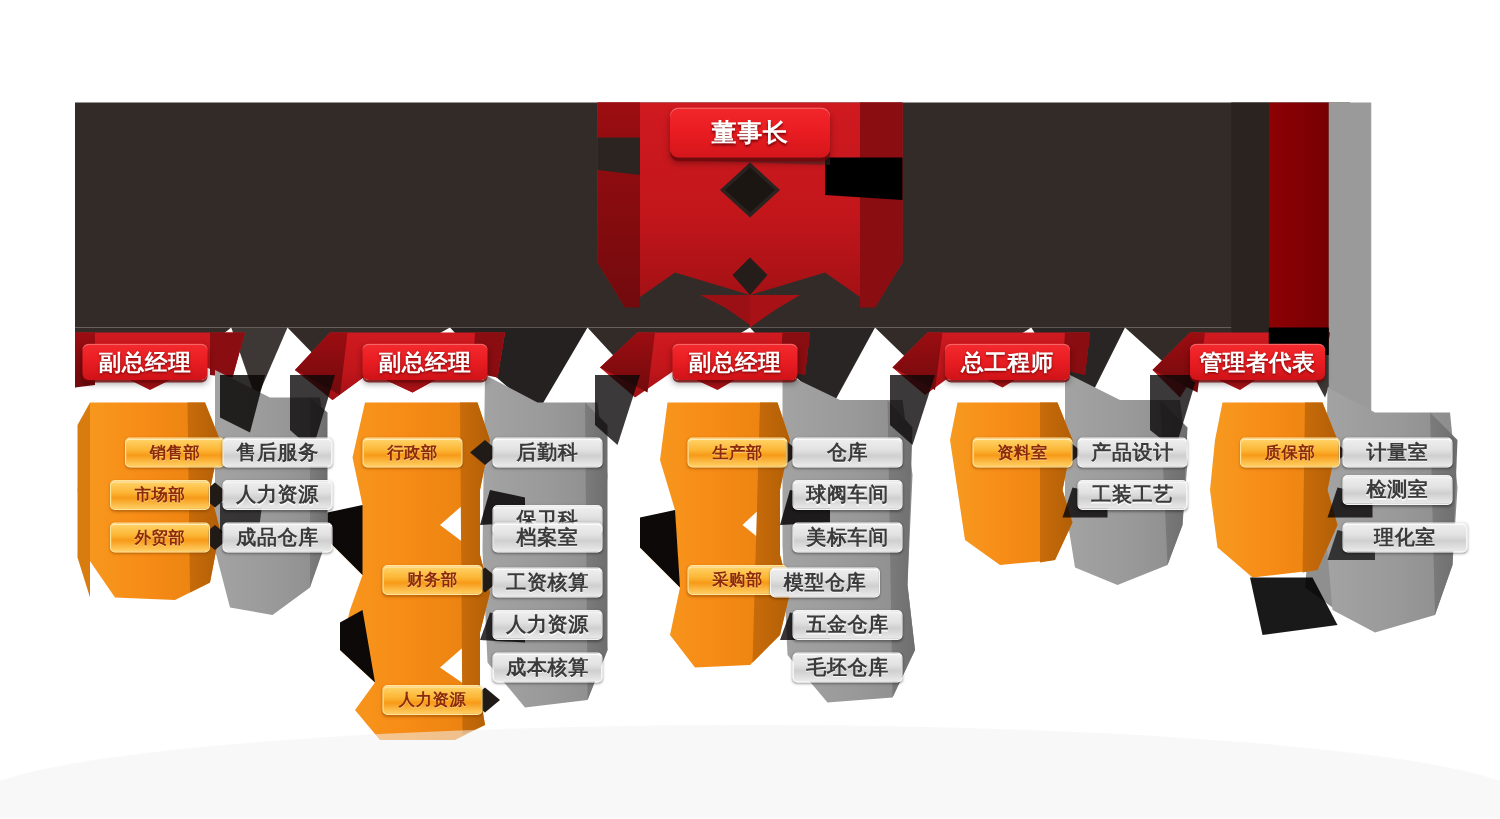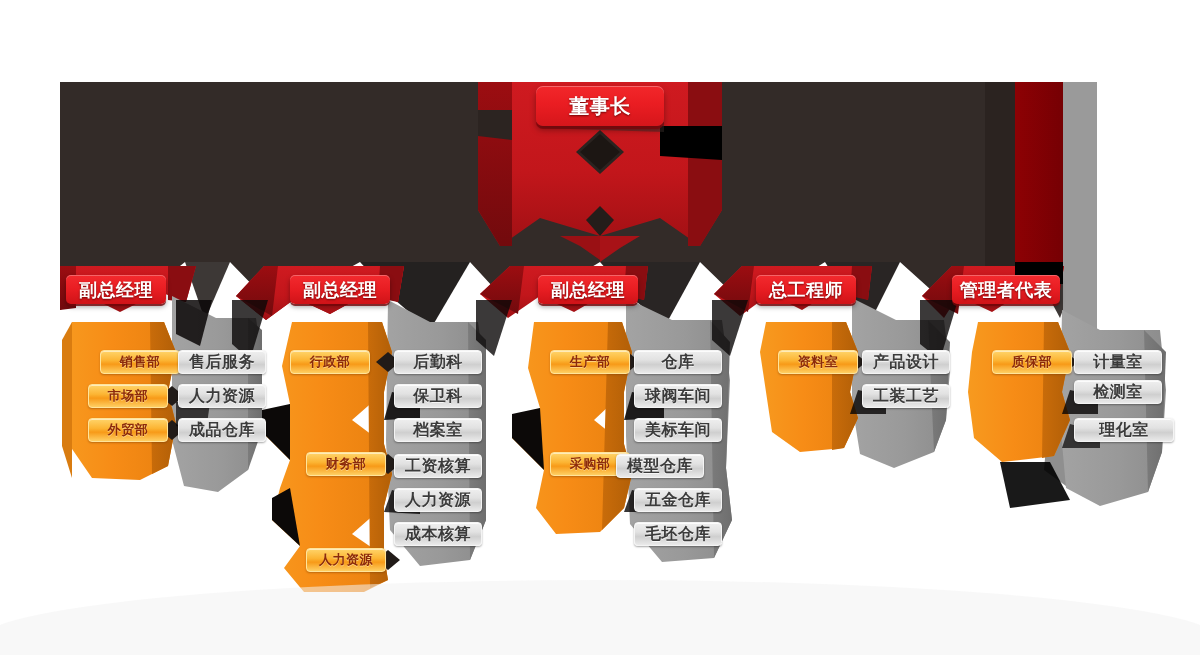"保卫科" div.lbl { top: 384px -> 404px }
